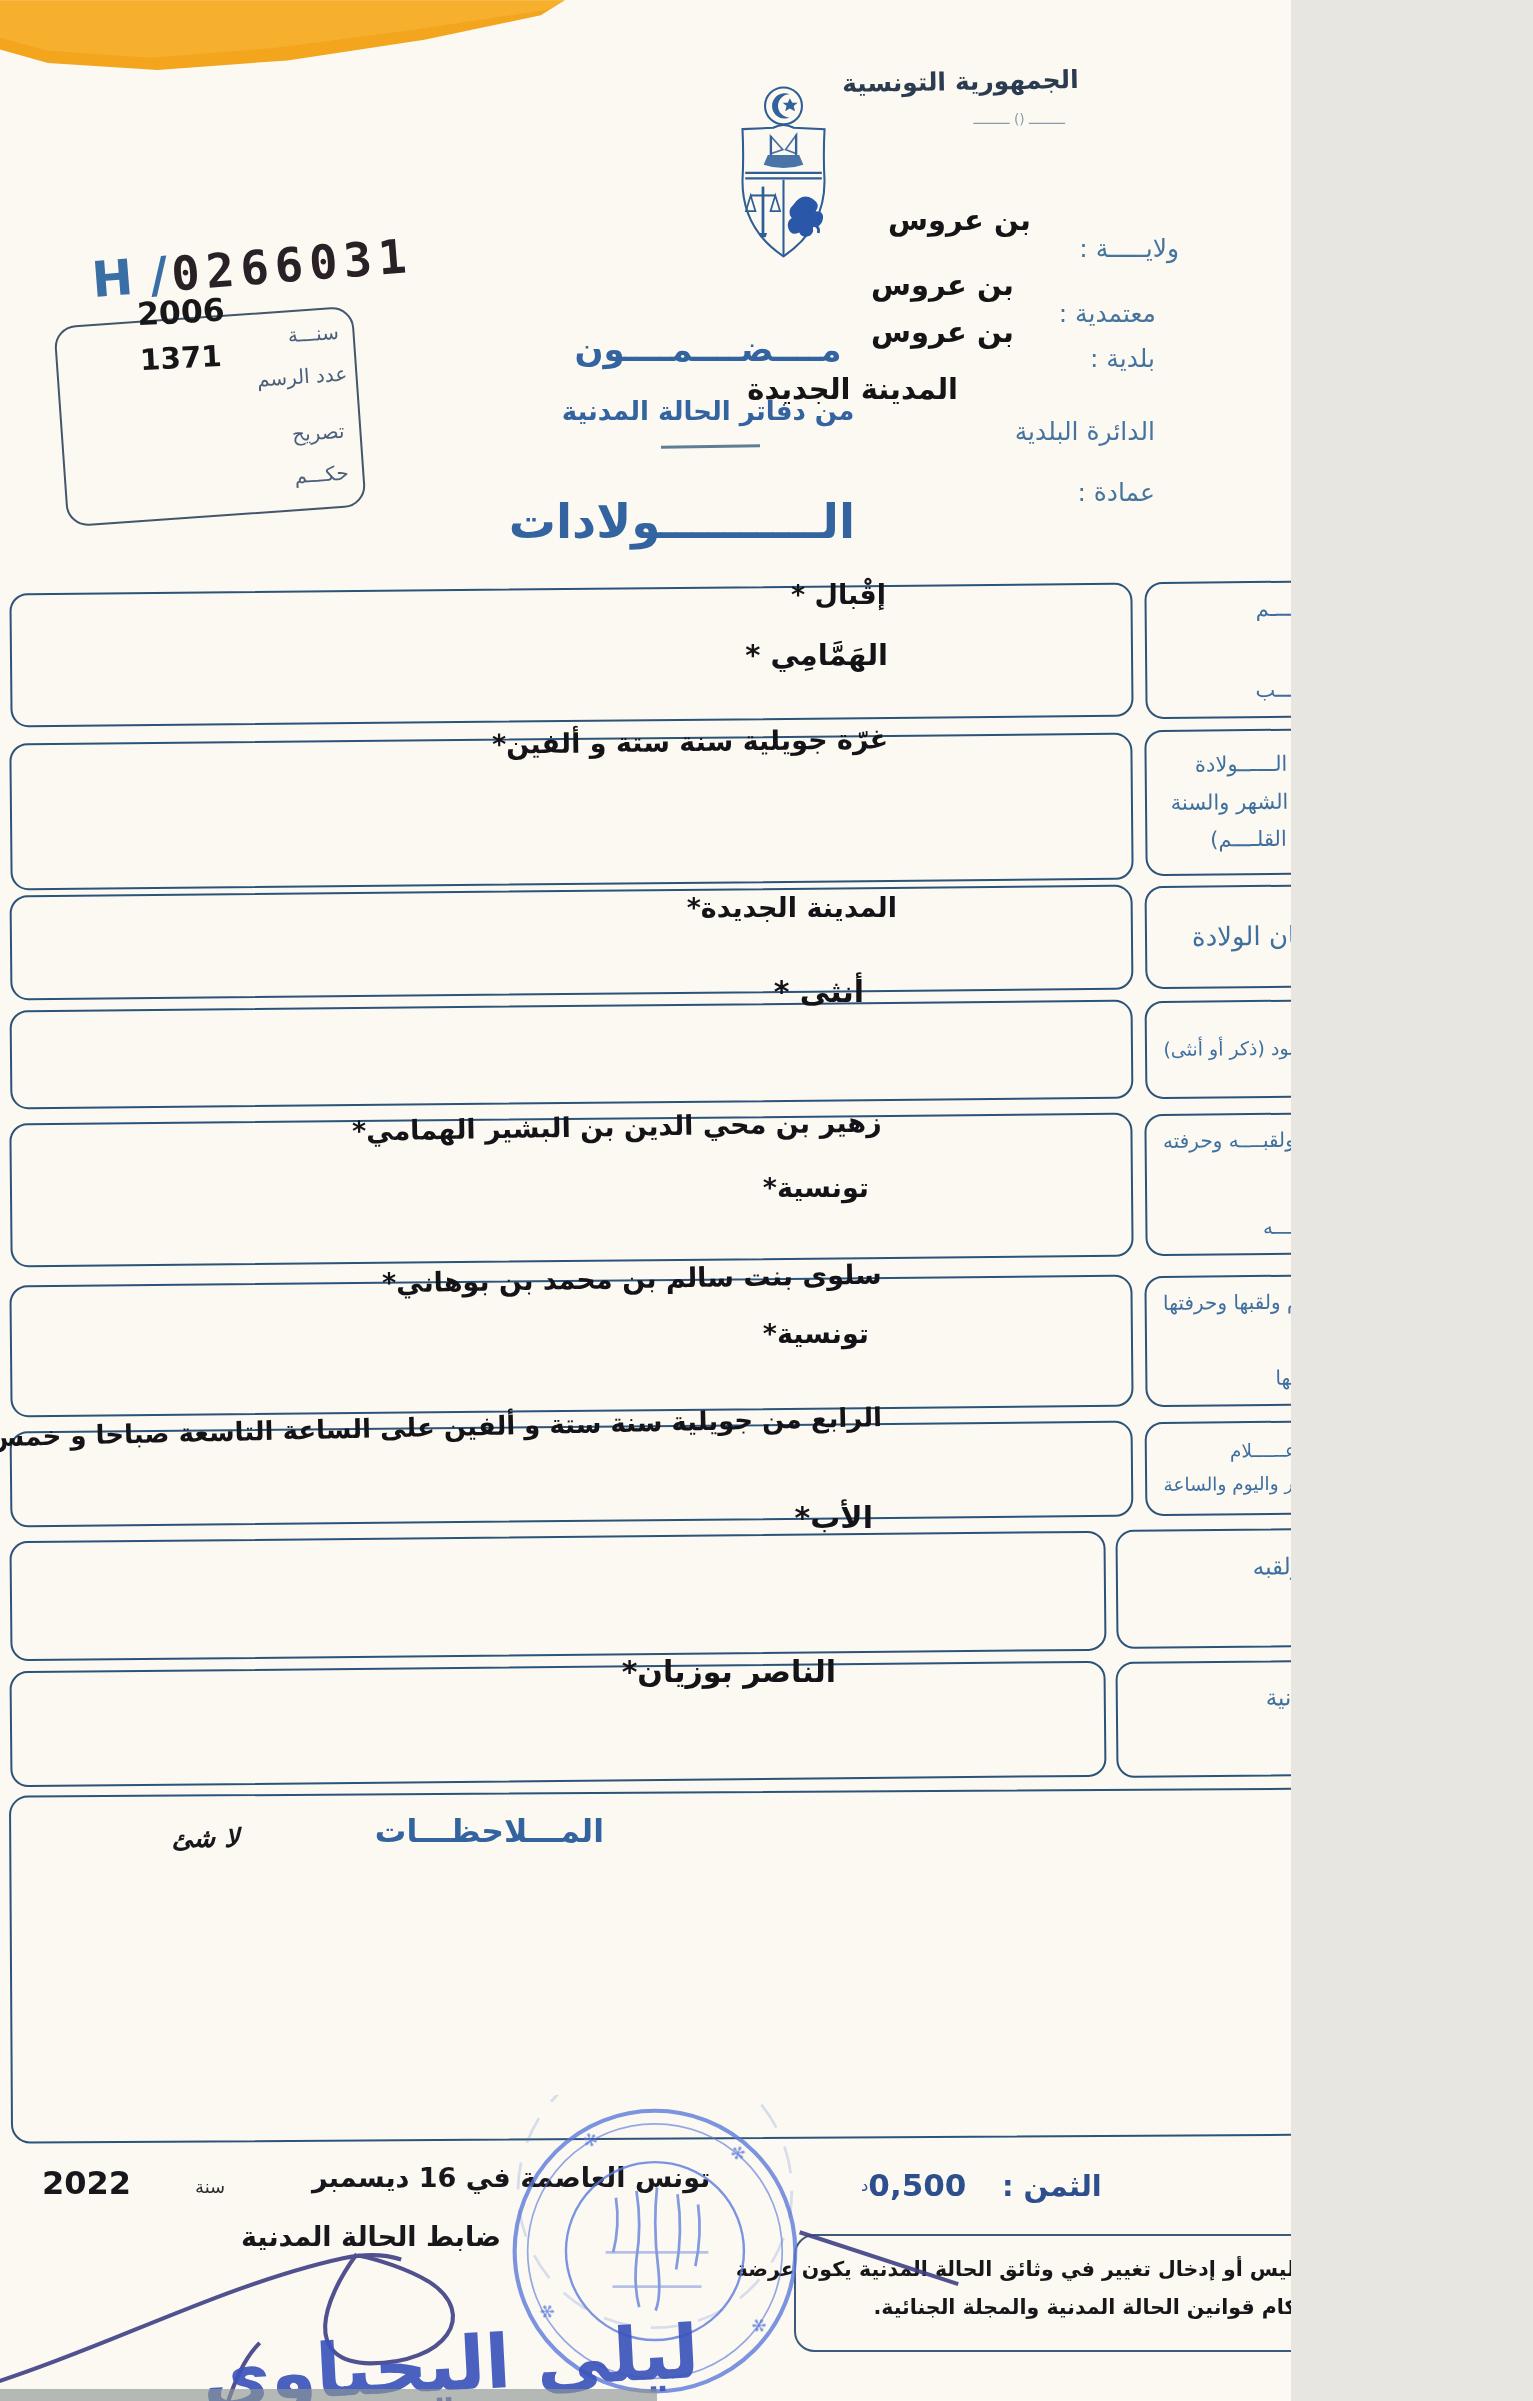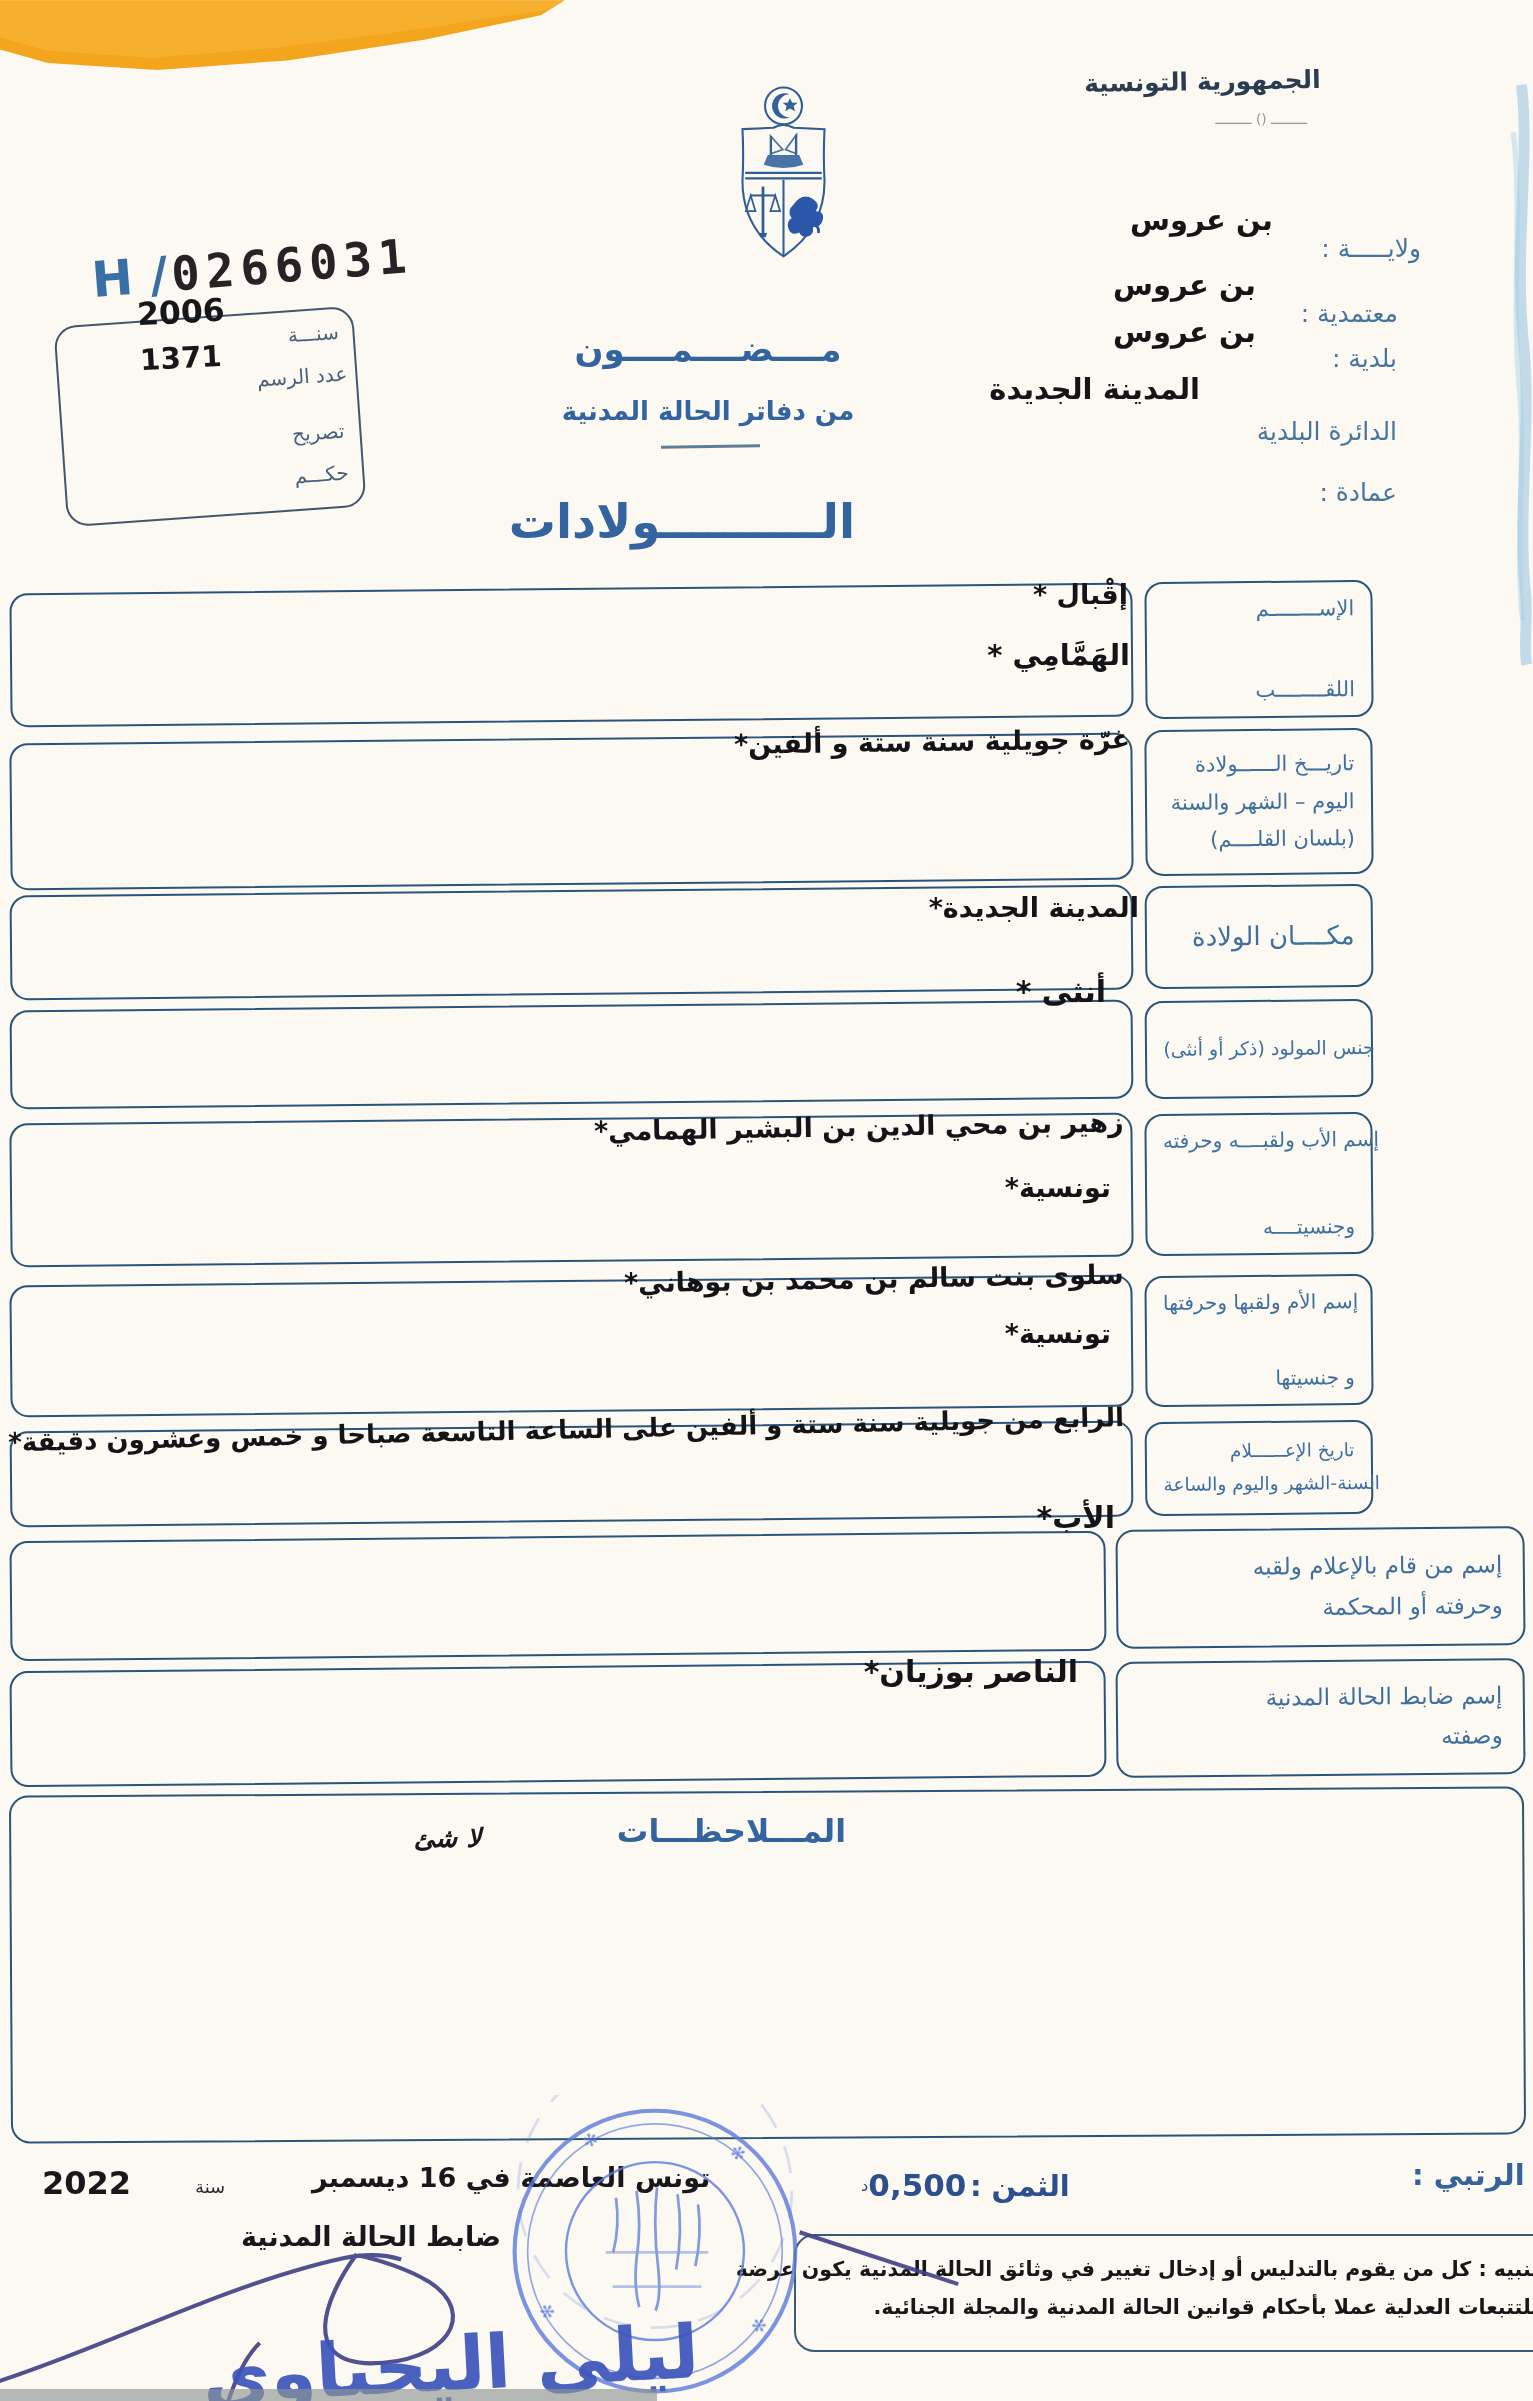"الجمهورية التونسية" .page { width: 1533px -> 1291px }
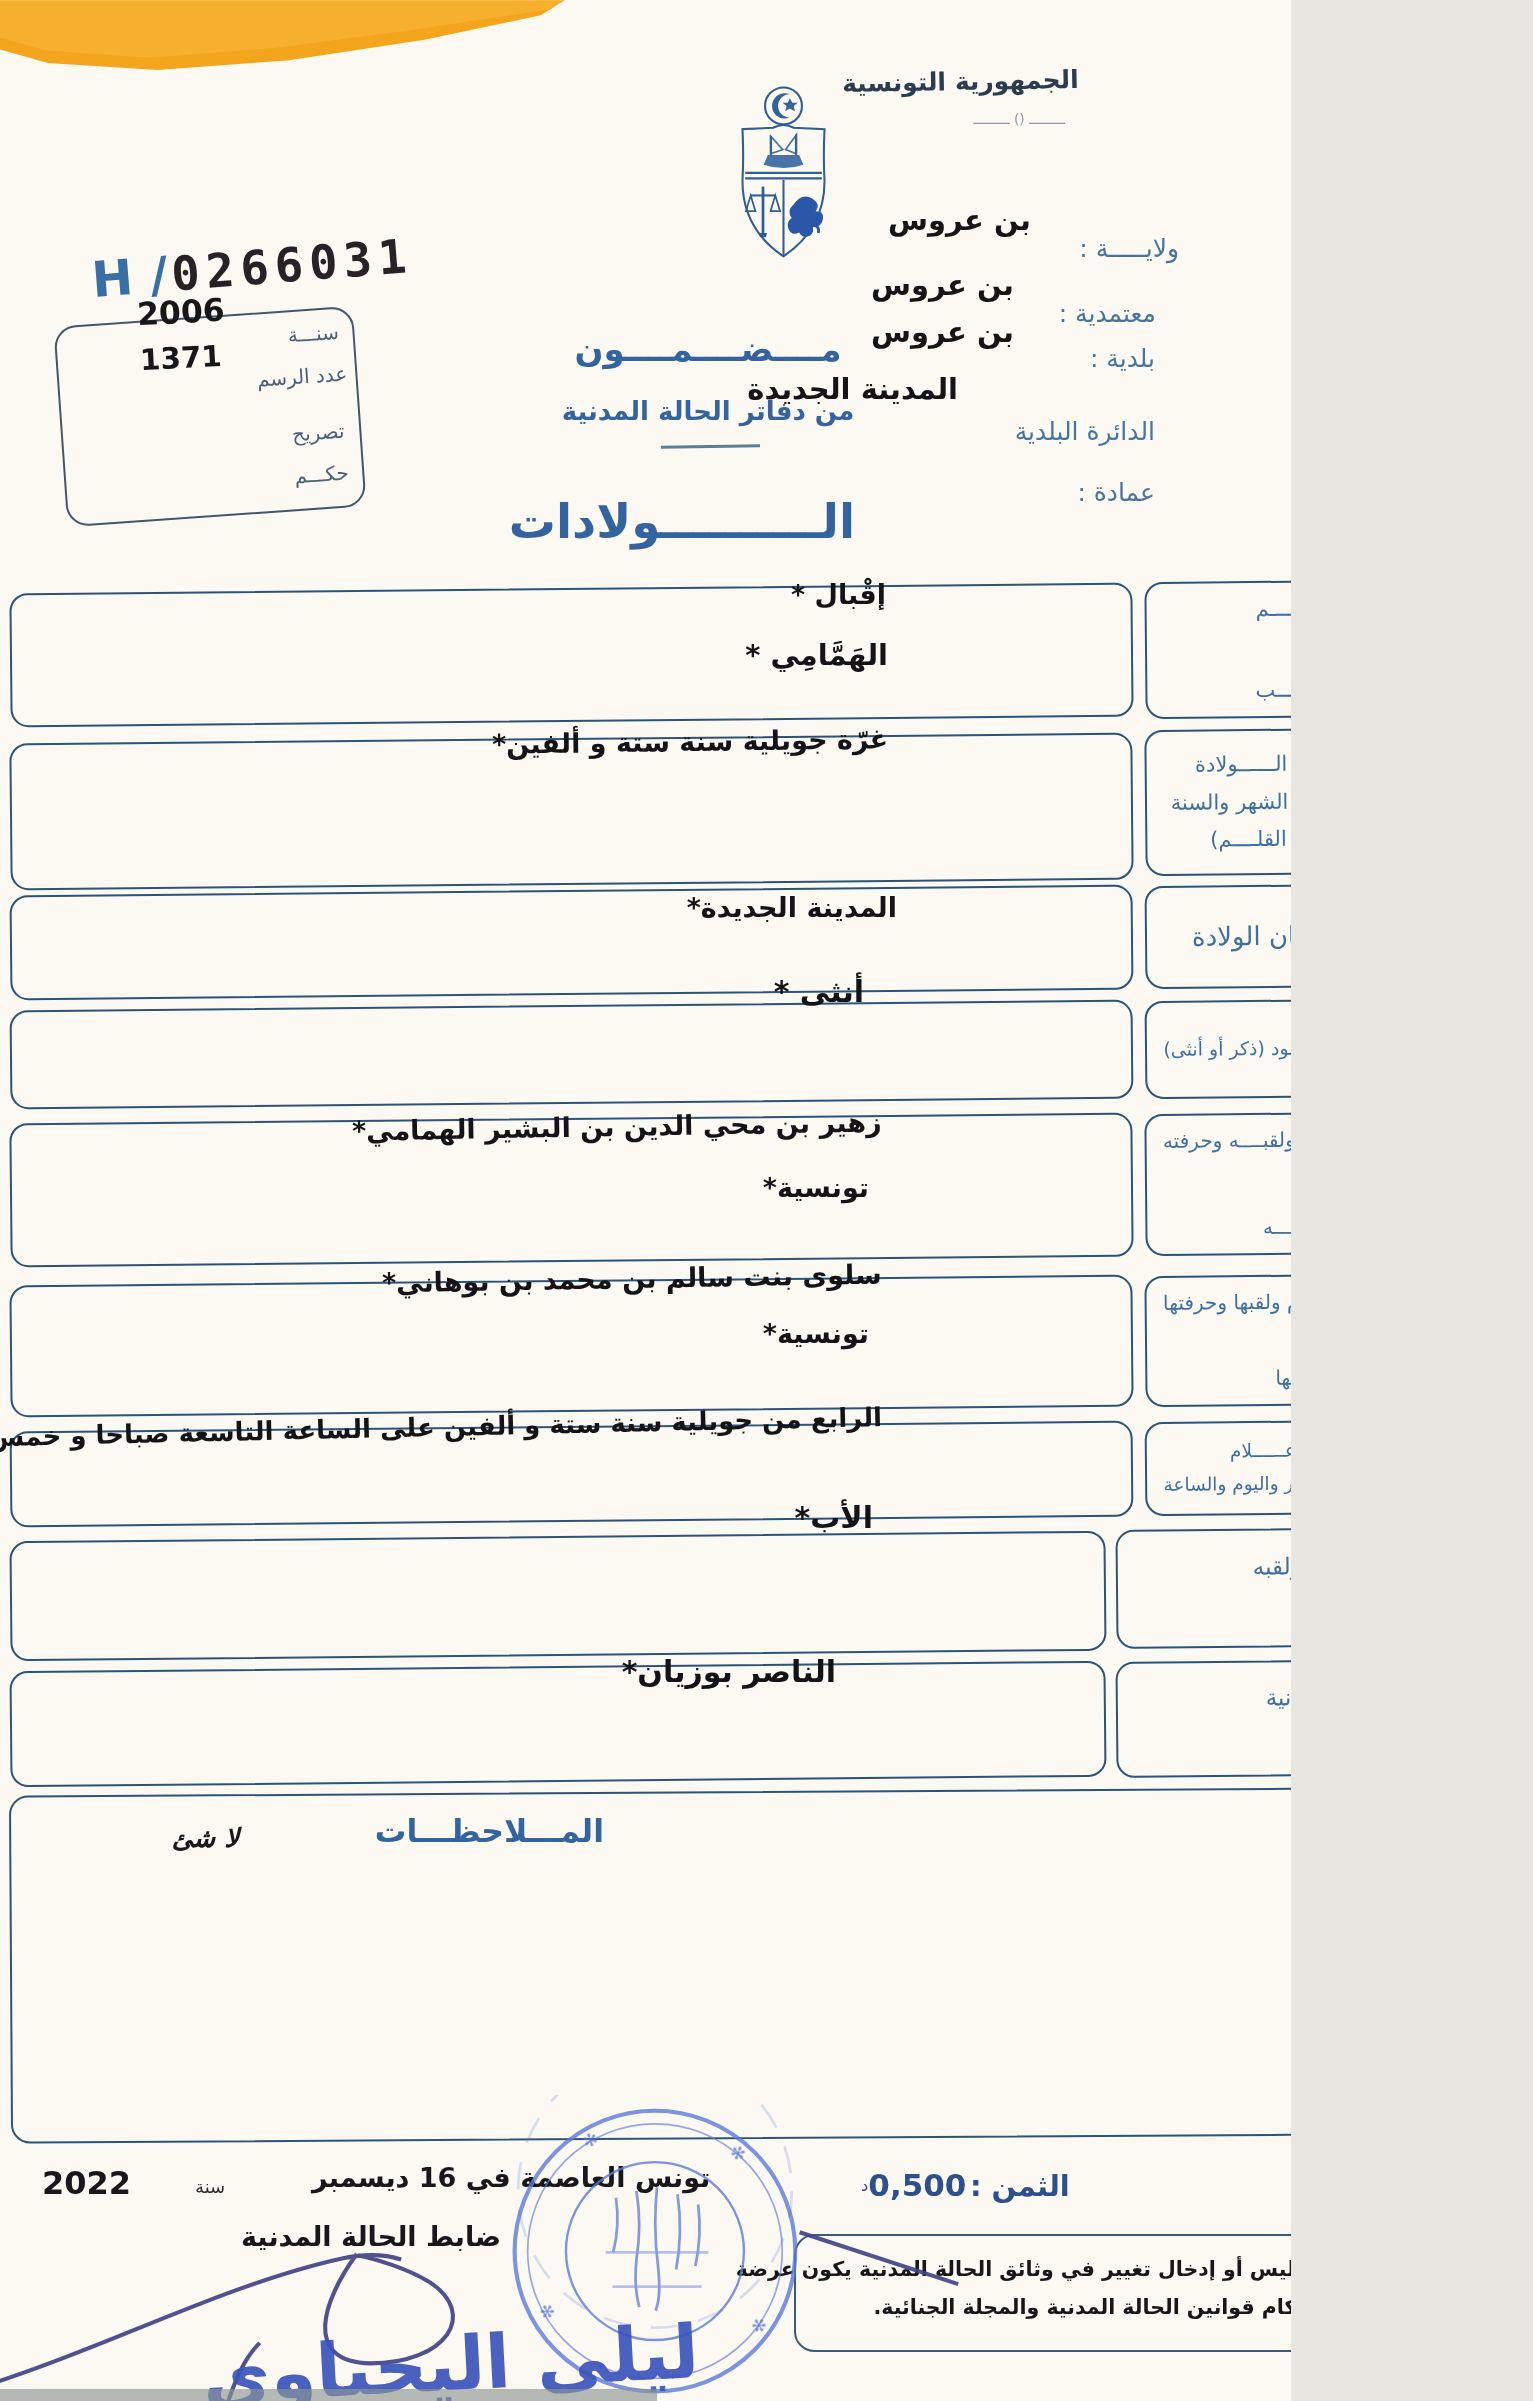"الثمن :" span.f-blue { margin-left: none -> 32px }
